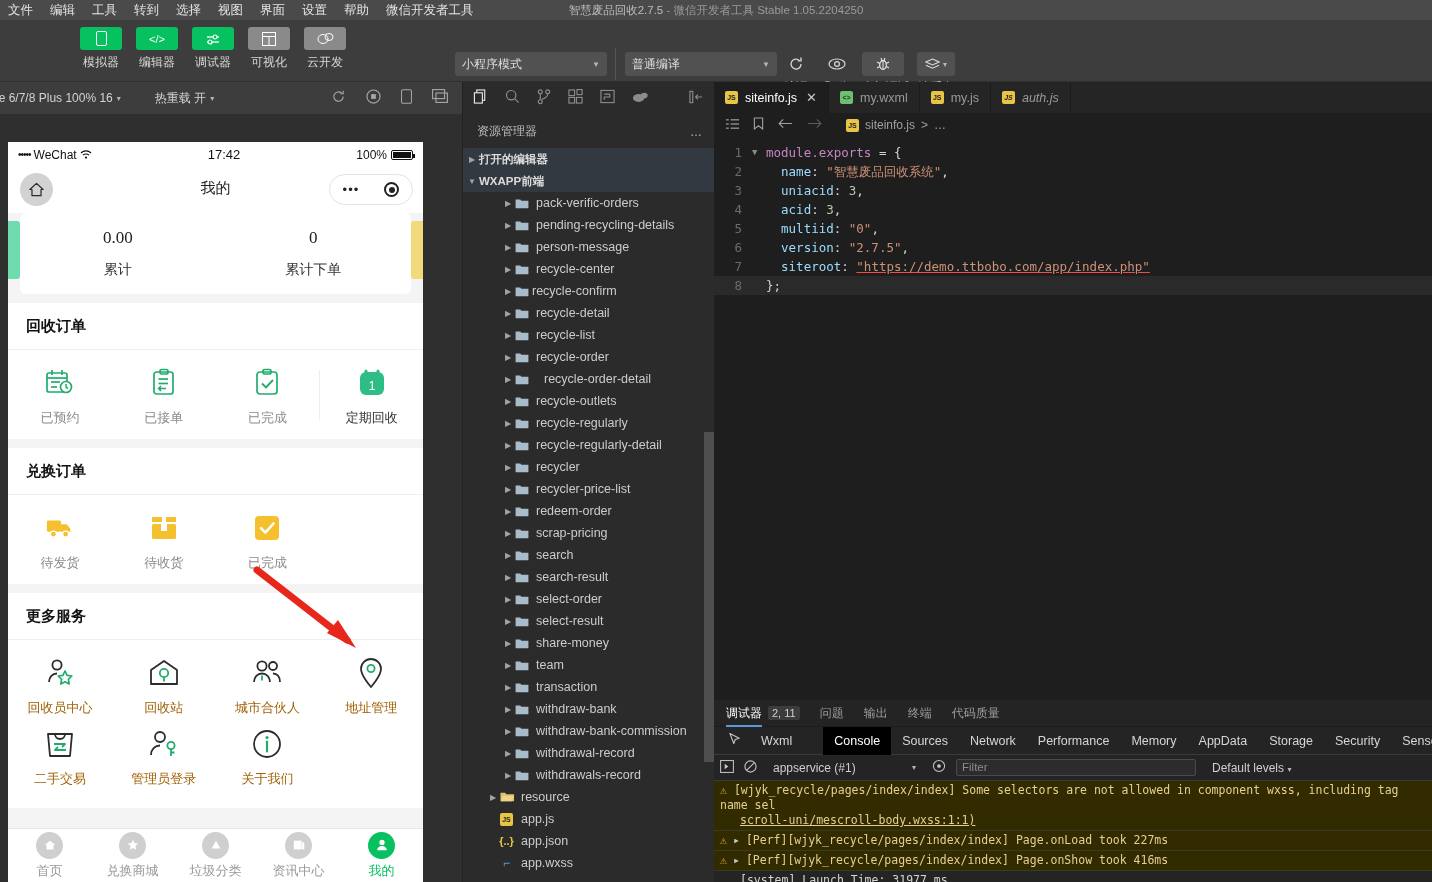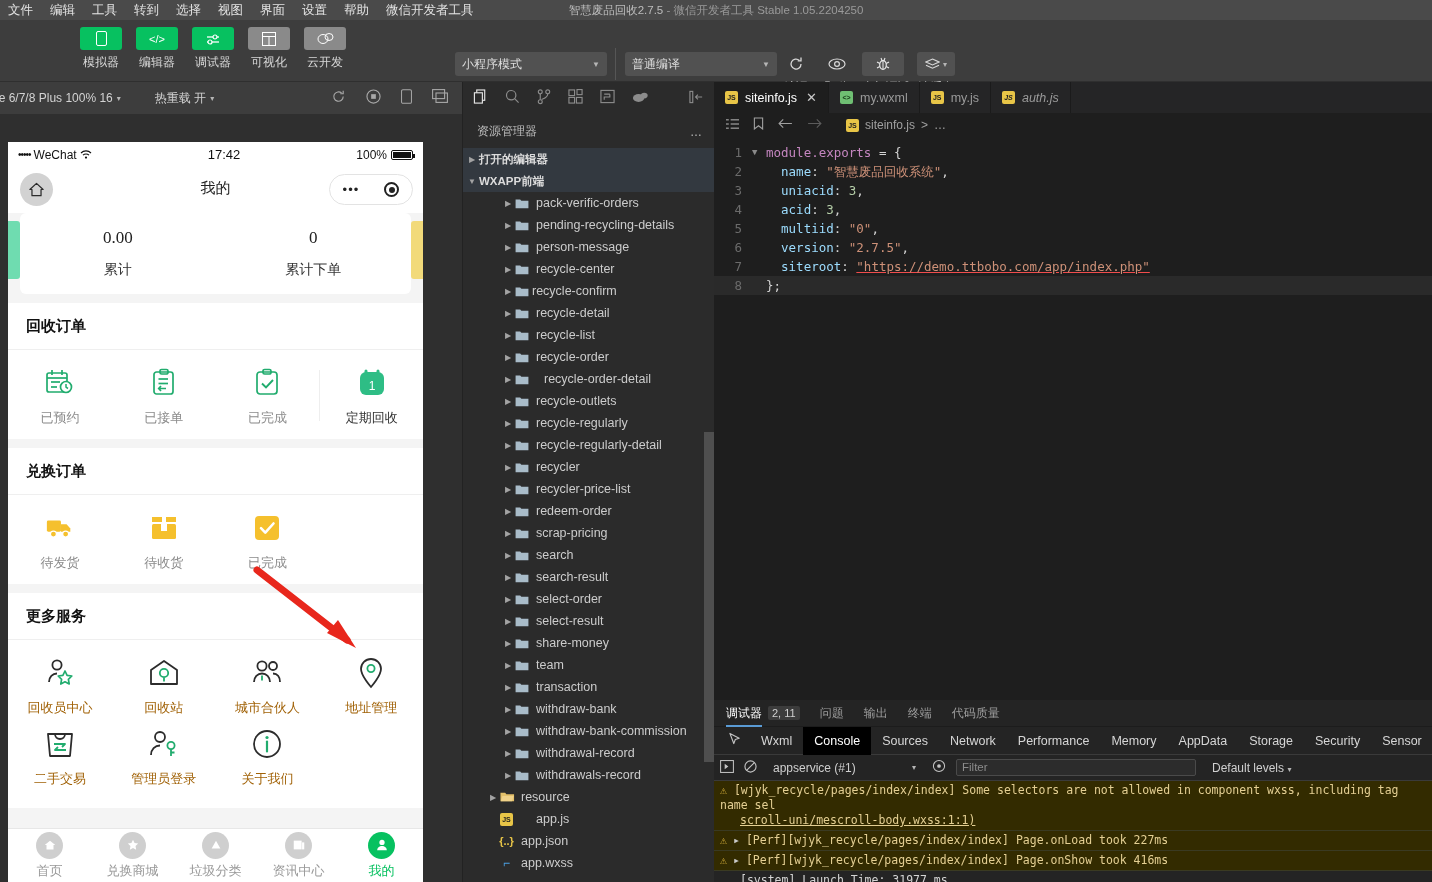"Console" .cdt-tabs .t.active { margin-left: none -> 20px }
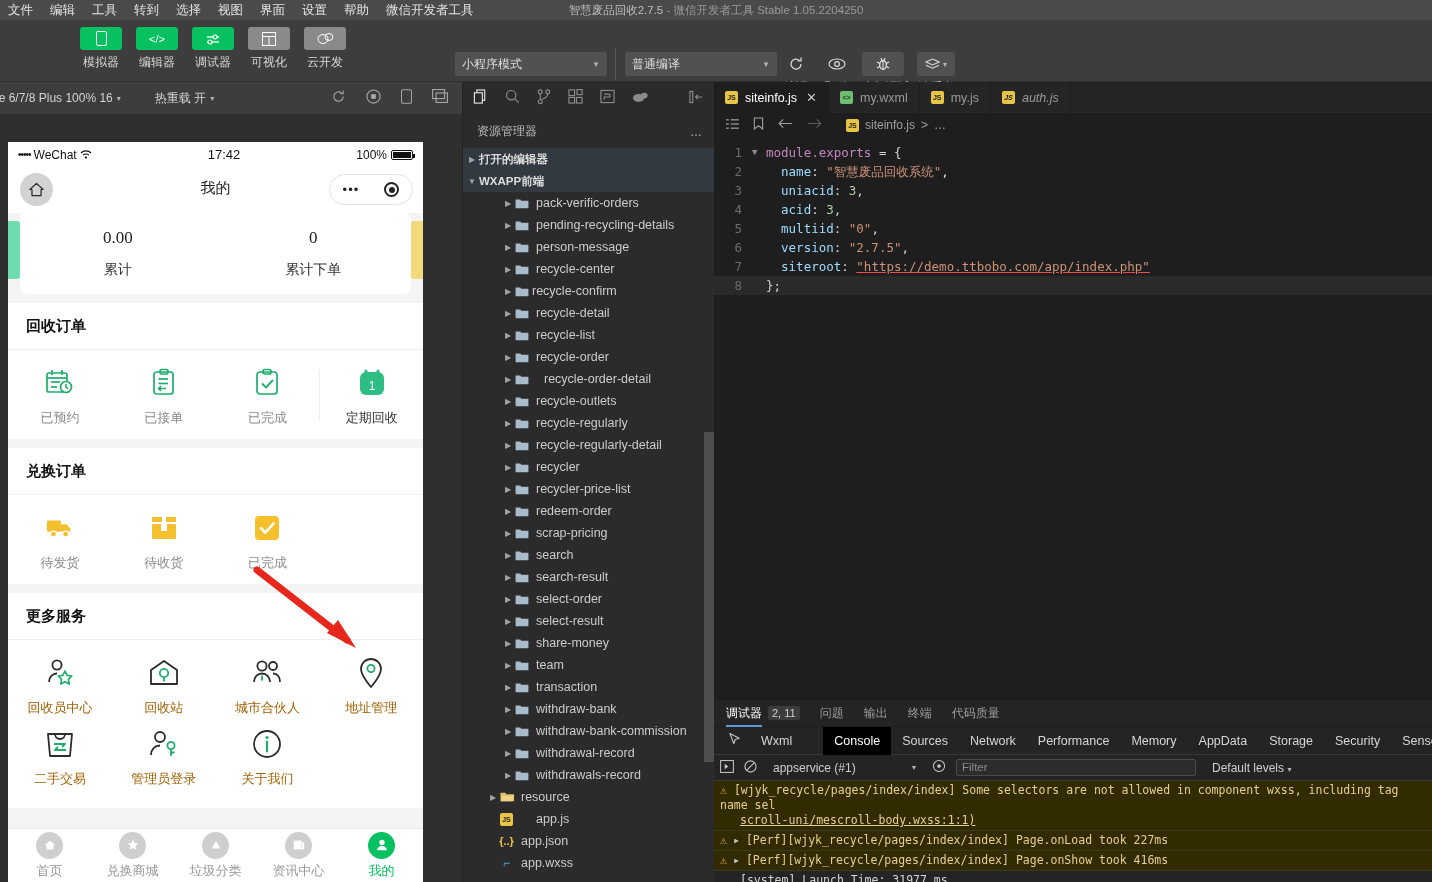"app.js" span { margin-left: 19px -> 4px }
